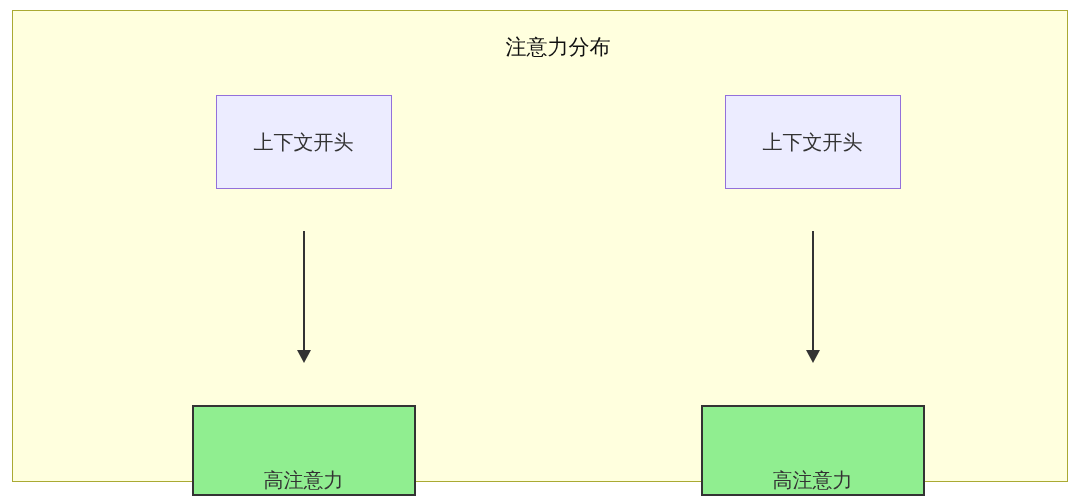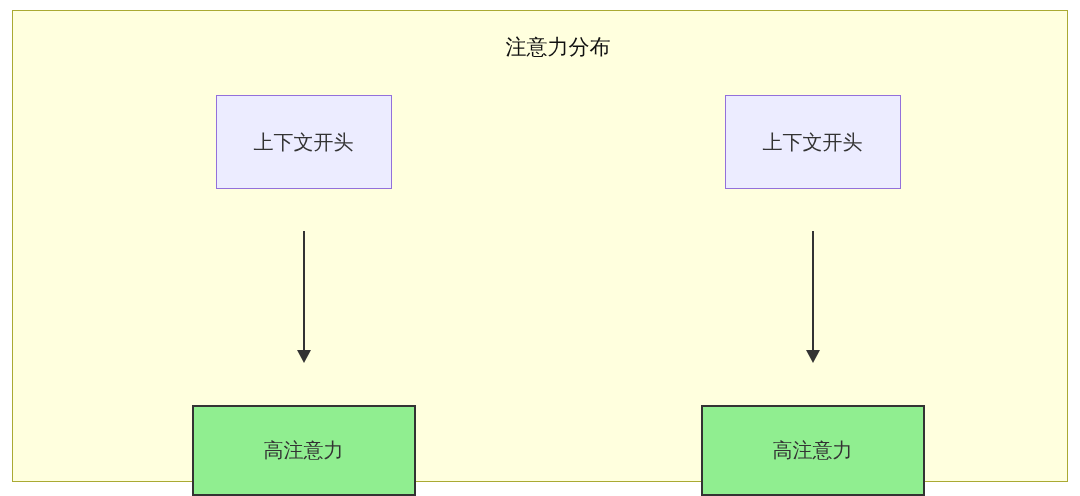"高注意力" .node-target.high { align-items: none -> flex-end }
